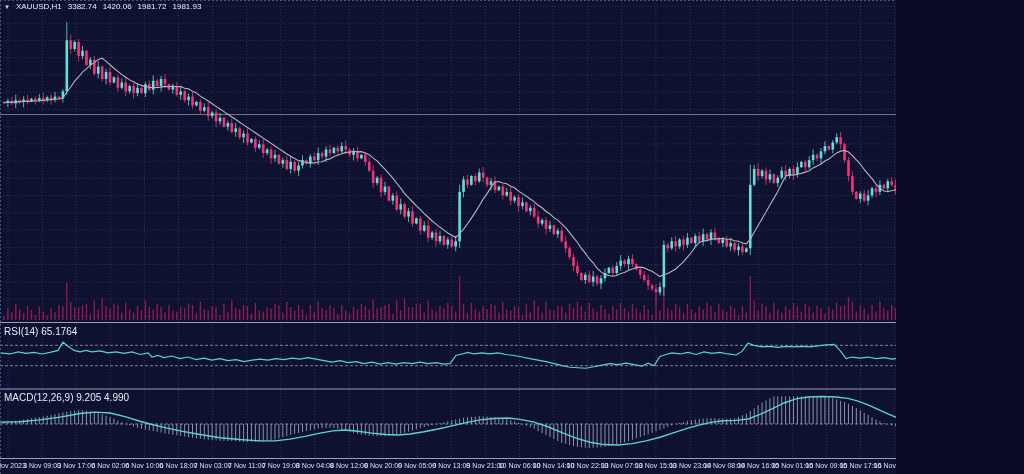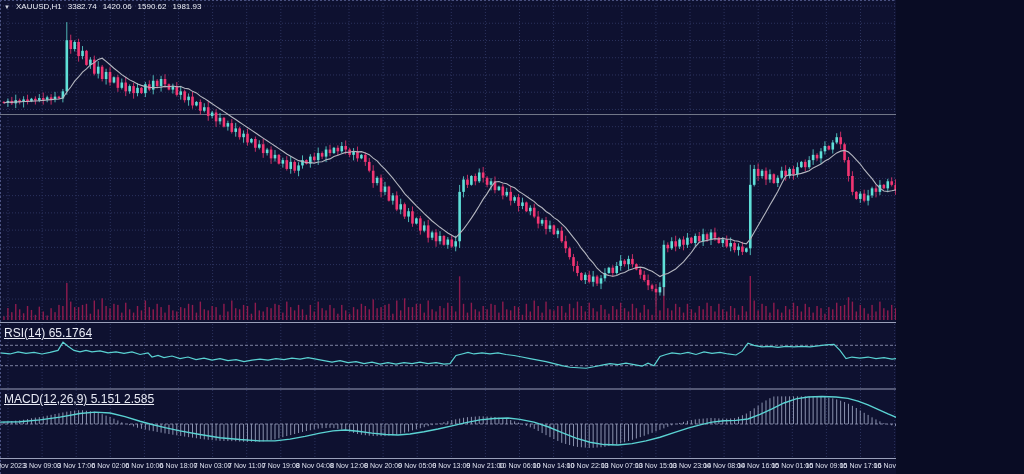"1590.62" span { text: 1590.62 -> 1981.72 }
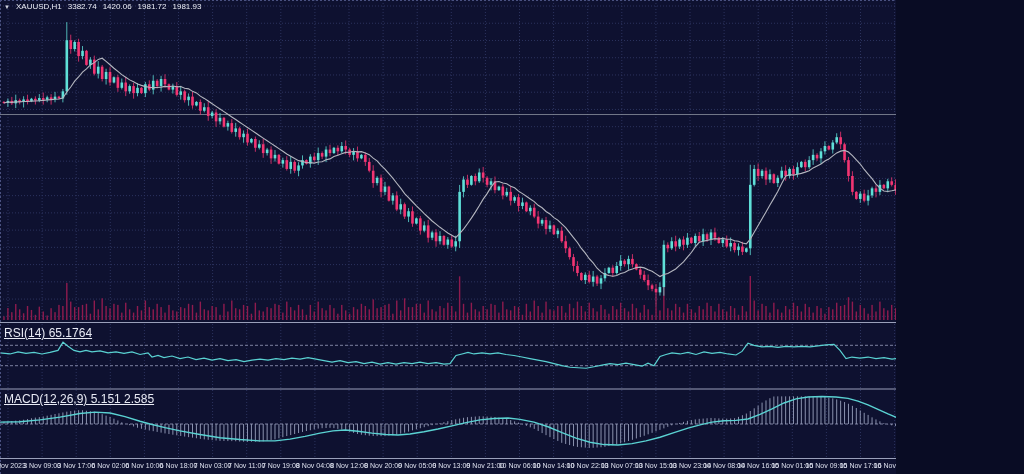"RSI(14) 65.1764" .indlbl { font-size: 12px -> 10px; text-decoration: underline -> none }
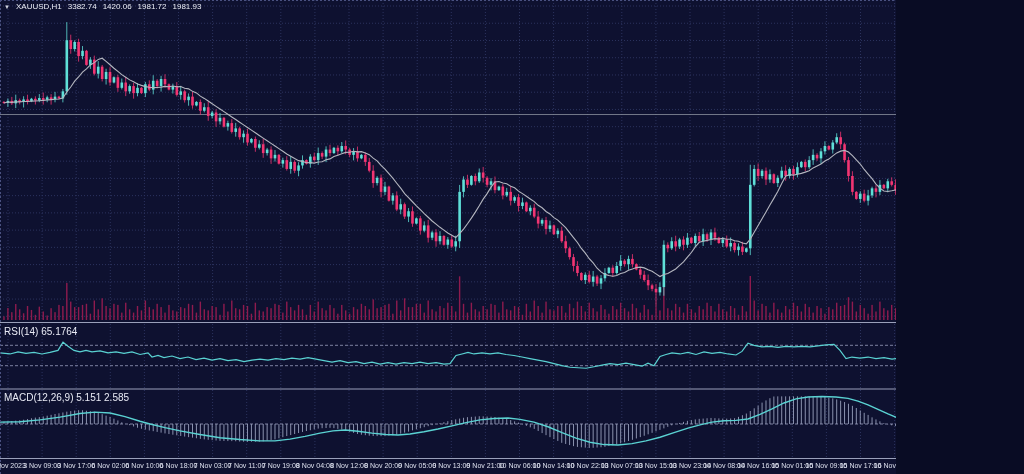"MACD(12,26,9) 5.151 2.585" div.indlbl { text: 5.151 2.585 -> 9.205 4.990 }
